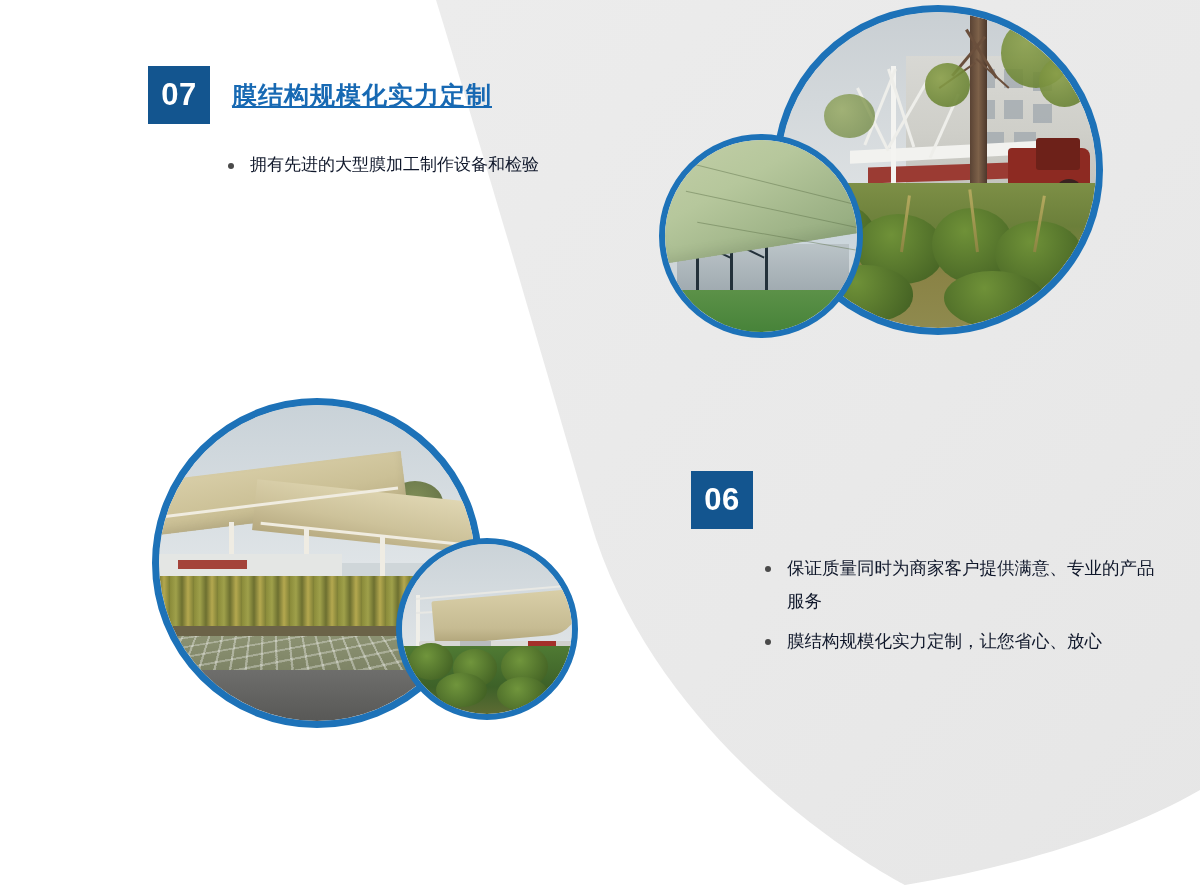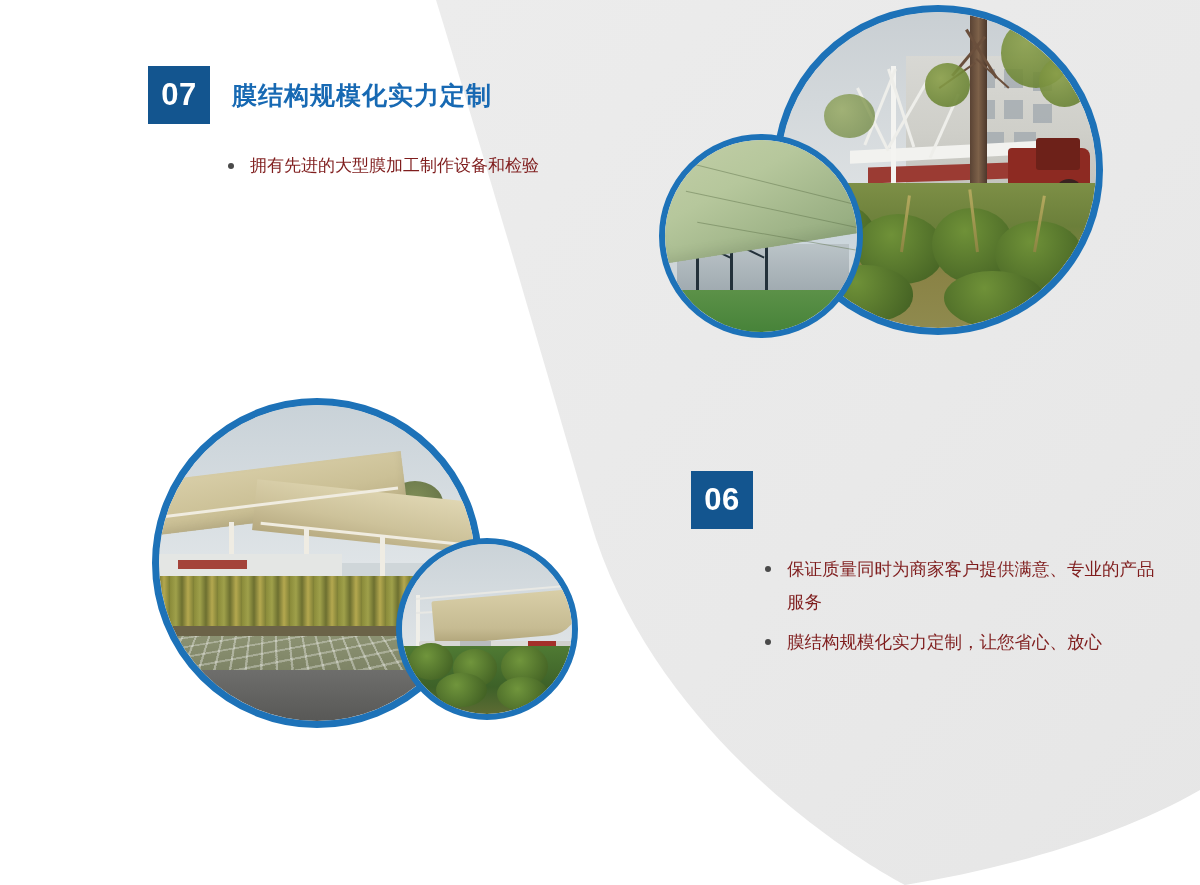"膜结构规模化实力定制" .sec-title { text-decoration: none -> underline }
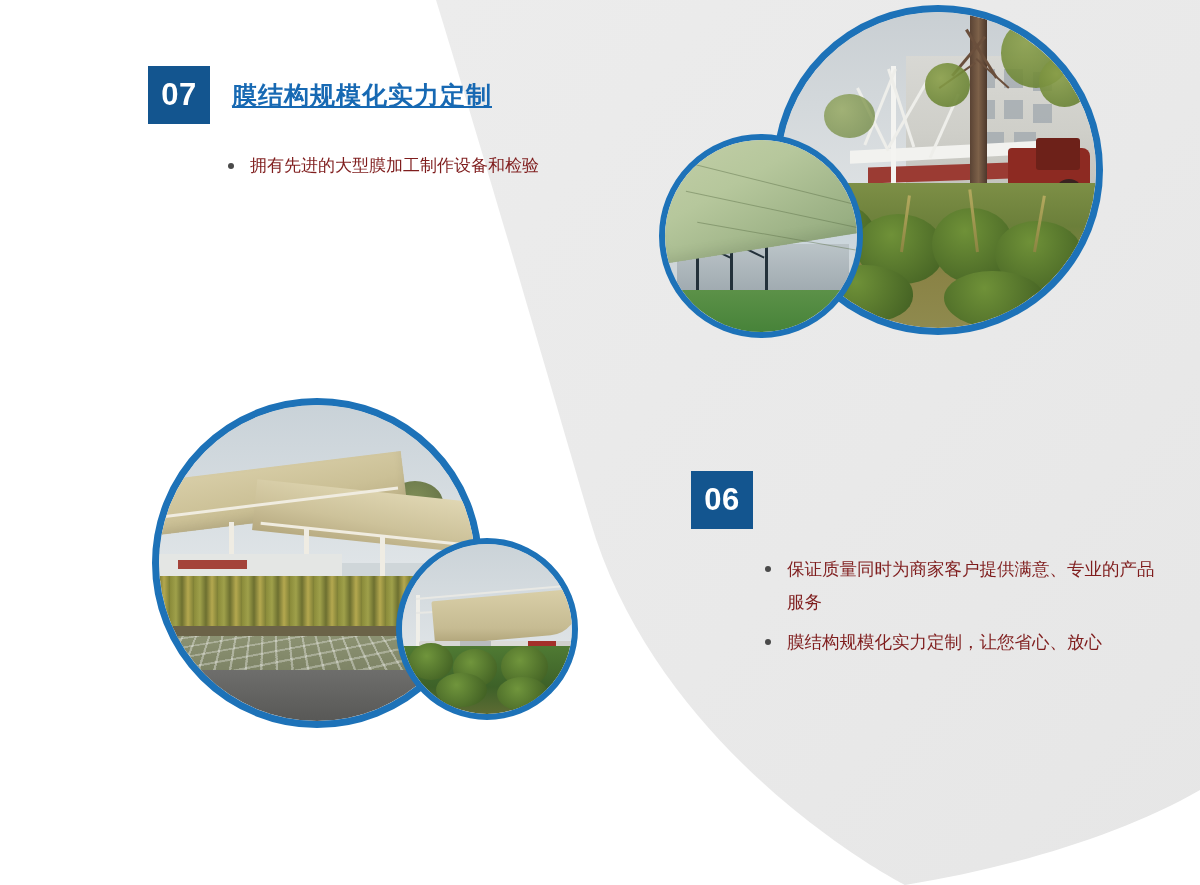"拥有先进的大型膜加工制作设备和检验" .bullets li { color: #7f1d1d -> #0f172a; font-family: Liberation Sans, sans-serif -> Liberation Mono, monospace }
